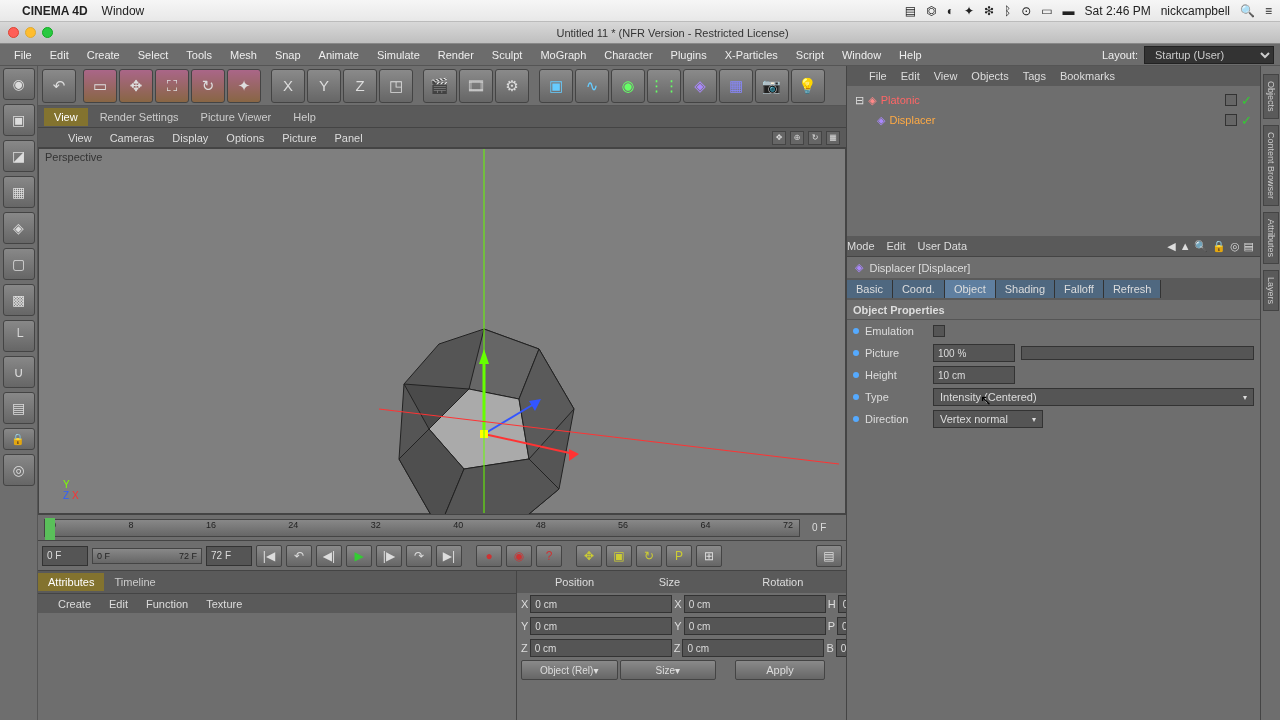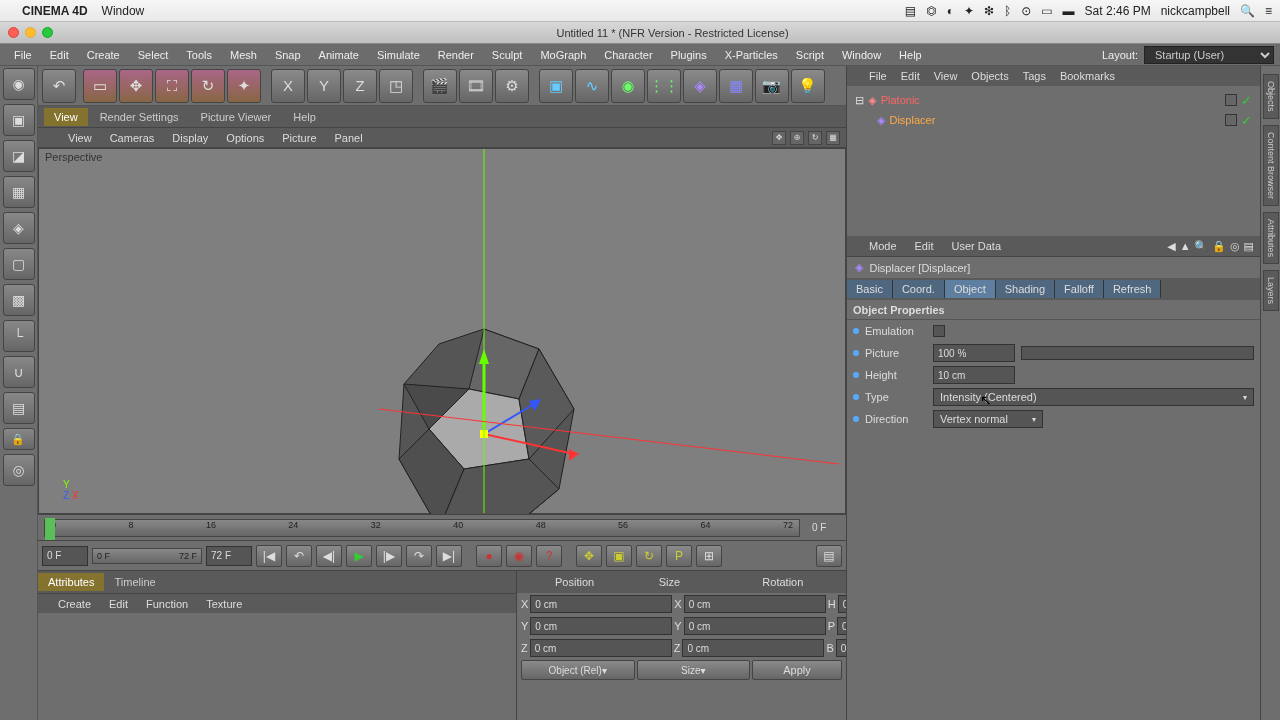"Mode" .attrmenu { gap: 18px -> 12px; padding-left: 22px -> none }
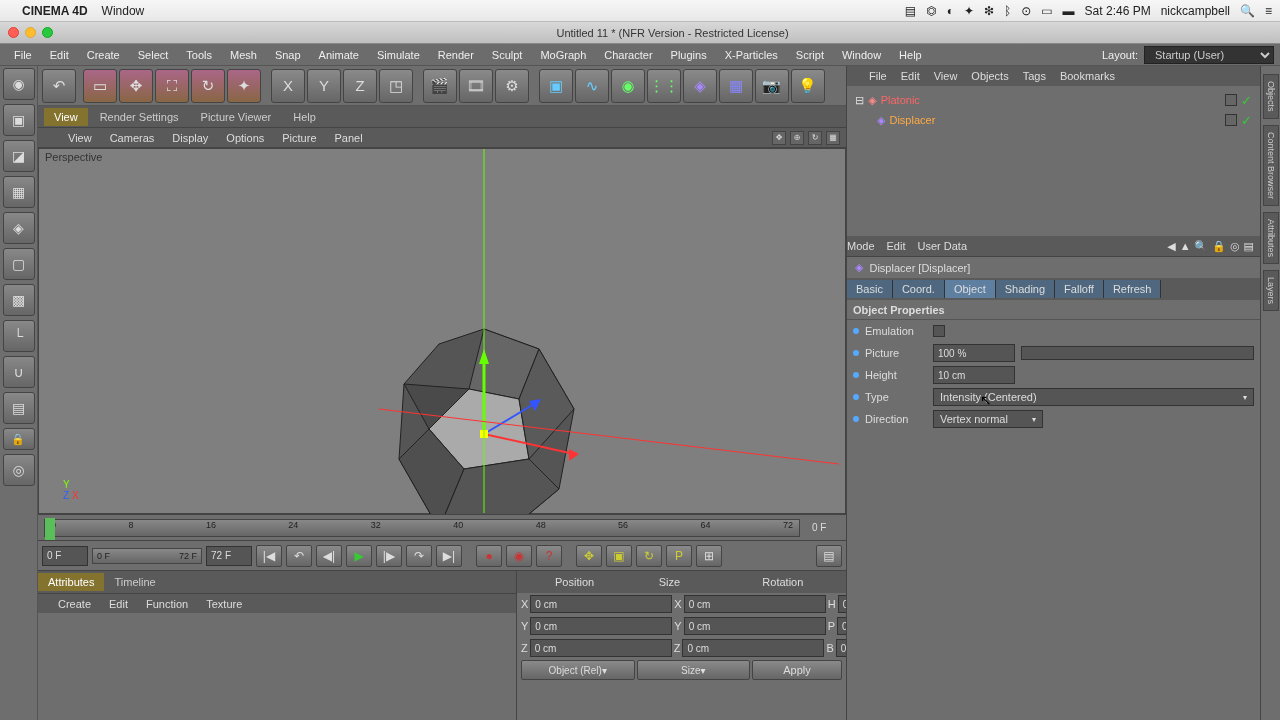"Apply" .applybtn { margin: 2px 0 -> 2px 17px }
